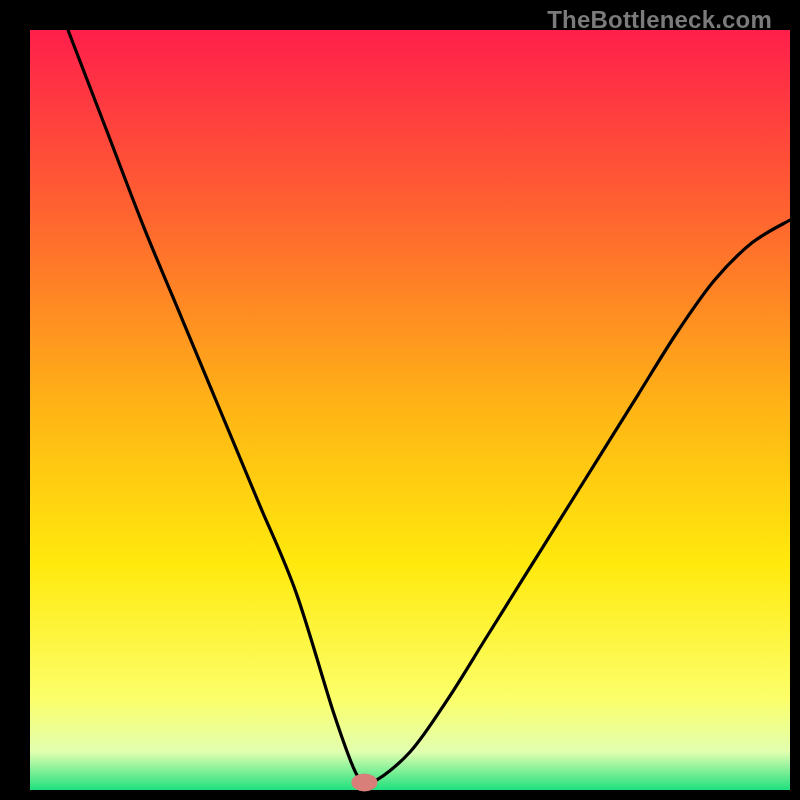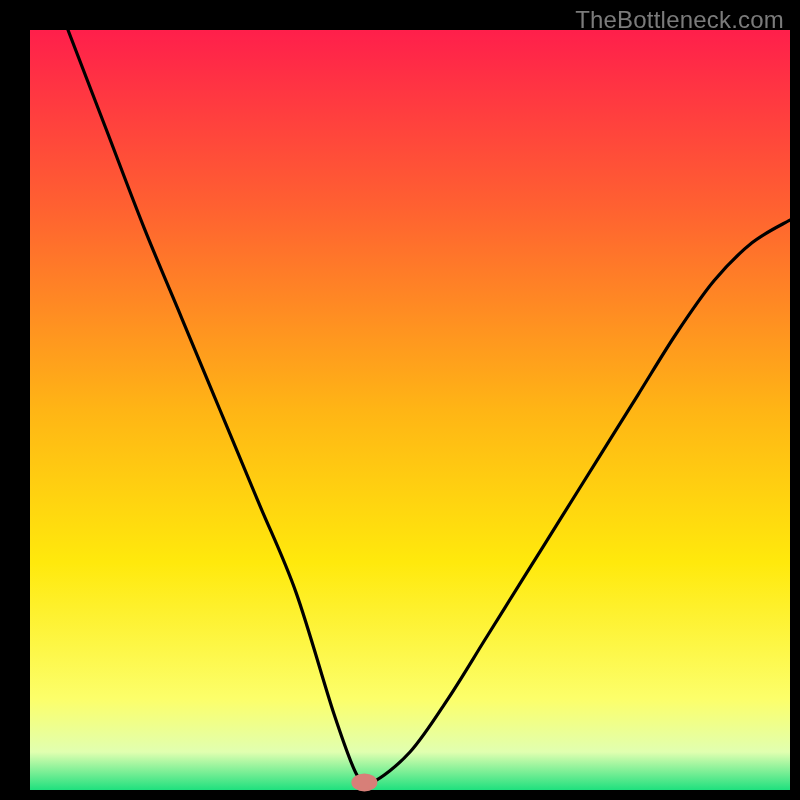"TheBottleneck.com" .watermark { font-weight: 400 -> 700; right: 16px -> 28px }
